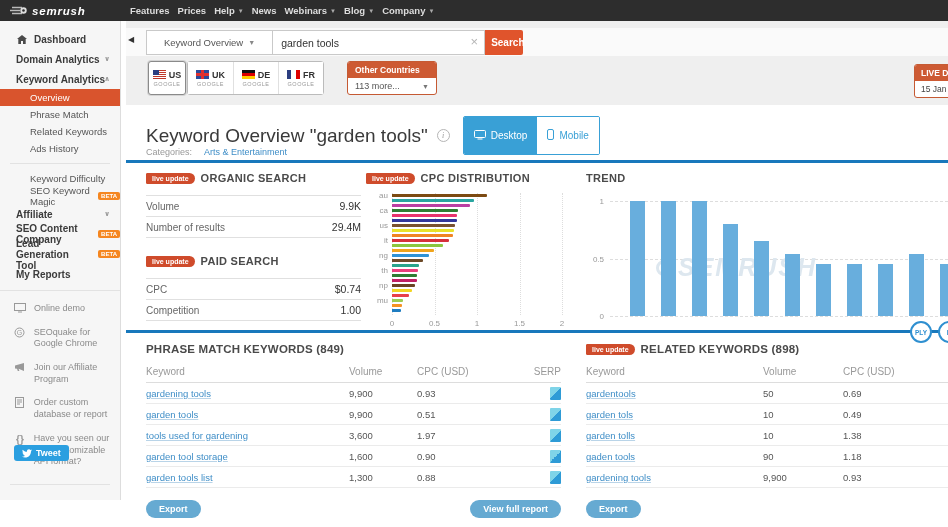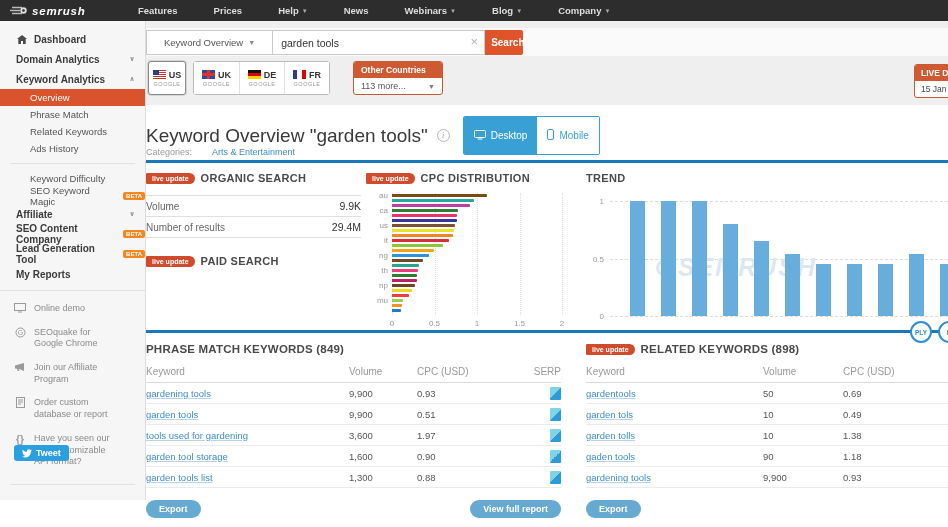"Features" .nav-items { gap: 36px -> 8px; margin-left: 16px -> 8px }
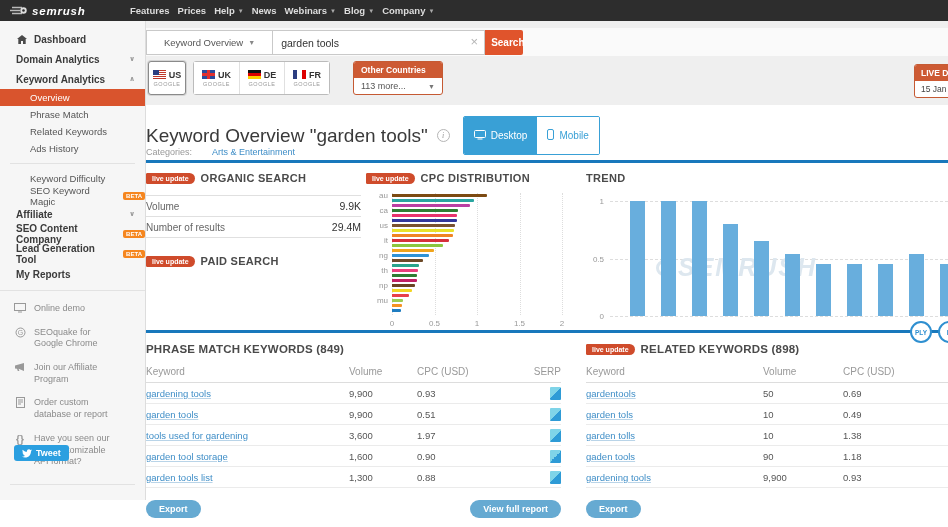"Dashboard" .sidebar { width: 146px -> 121px }
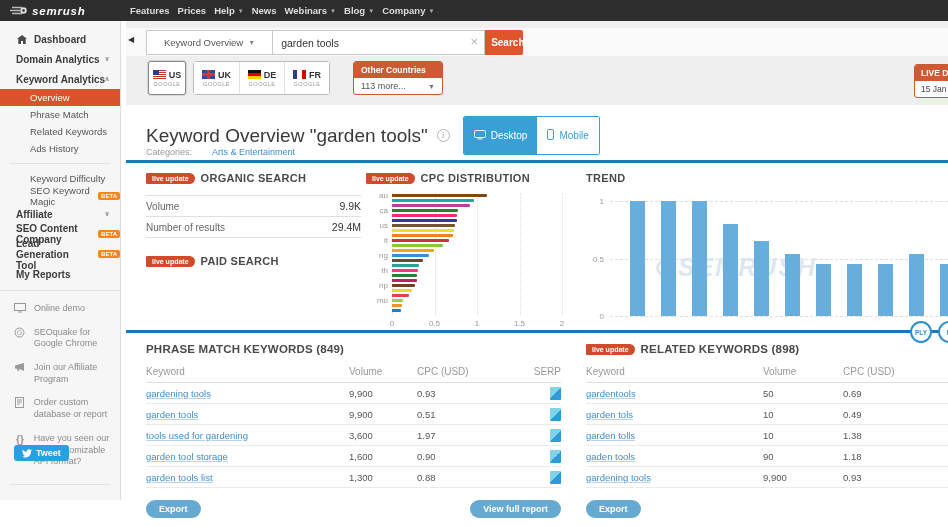"UK" .country-group { margin-left: 7px -> 1px }
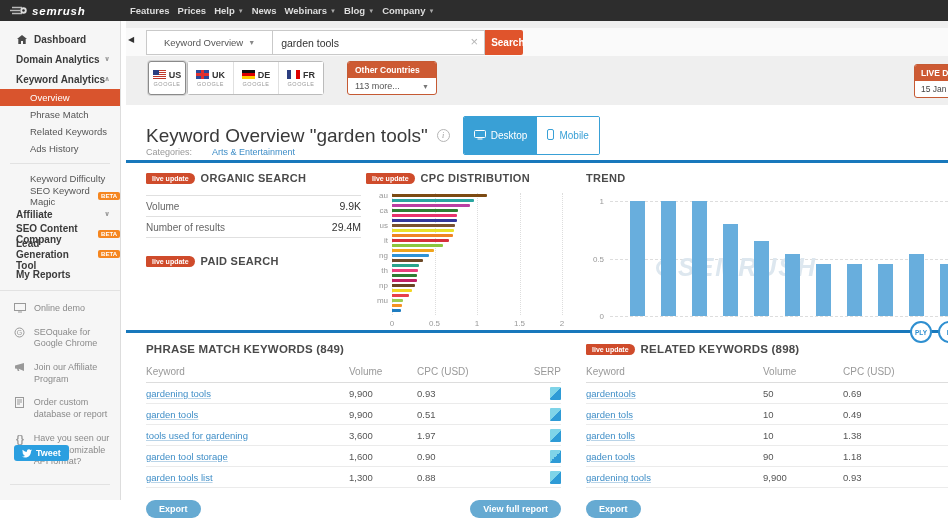"Categories:" .cat-row { gap: 20px -> 12px }
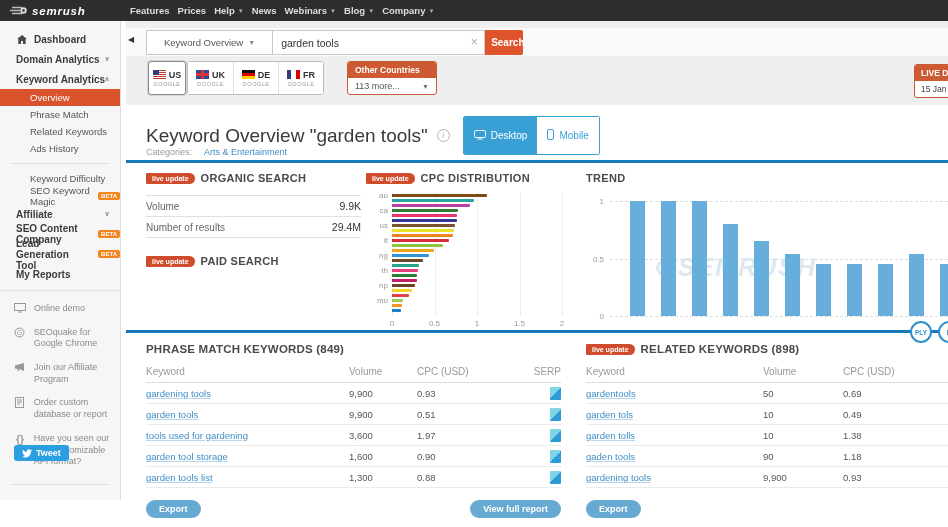"CPC" div.stat-table { html: none -> <div> <div> <span>CPC</span> <span>$0.74</span> </div> <div> <span>Competition</span> <span>1.00</span> </div> </div> }
